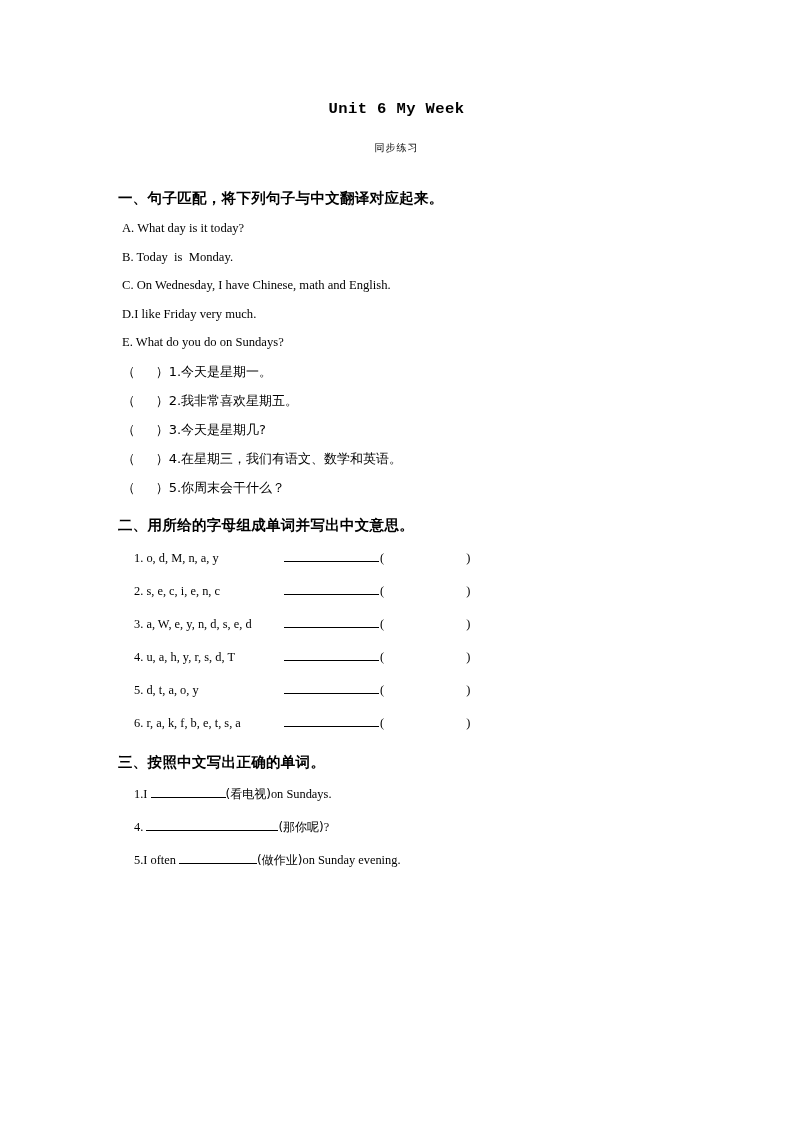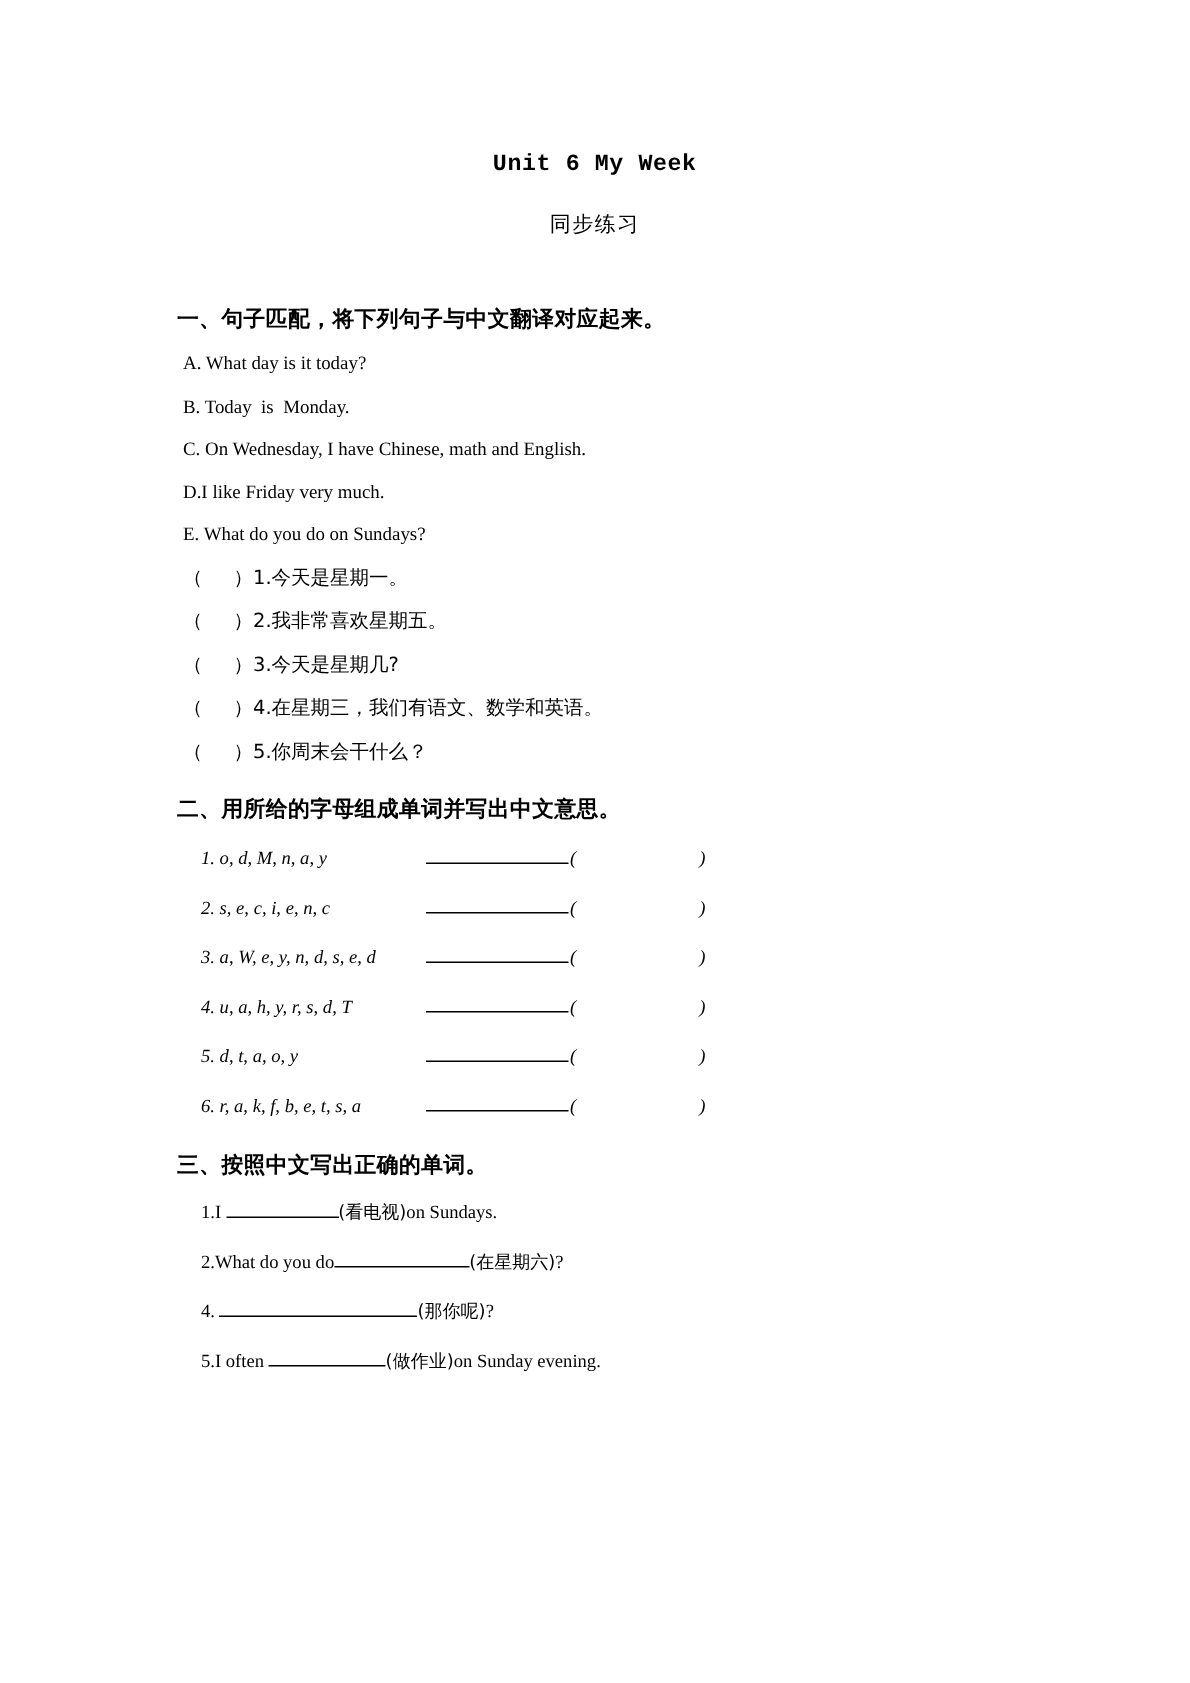"同步练习" .doc-subsubtitle { font-size: 14px -> 10px }
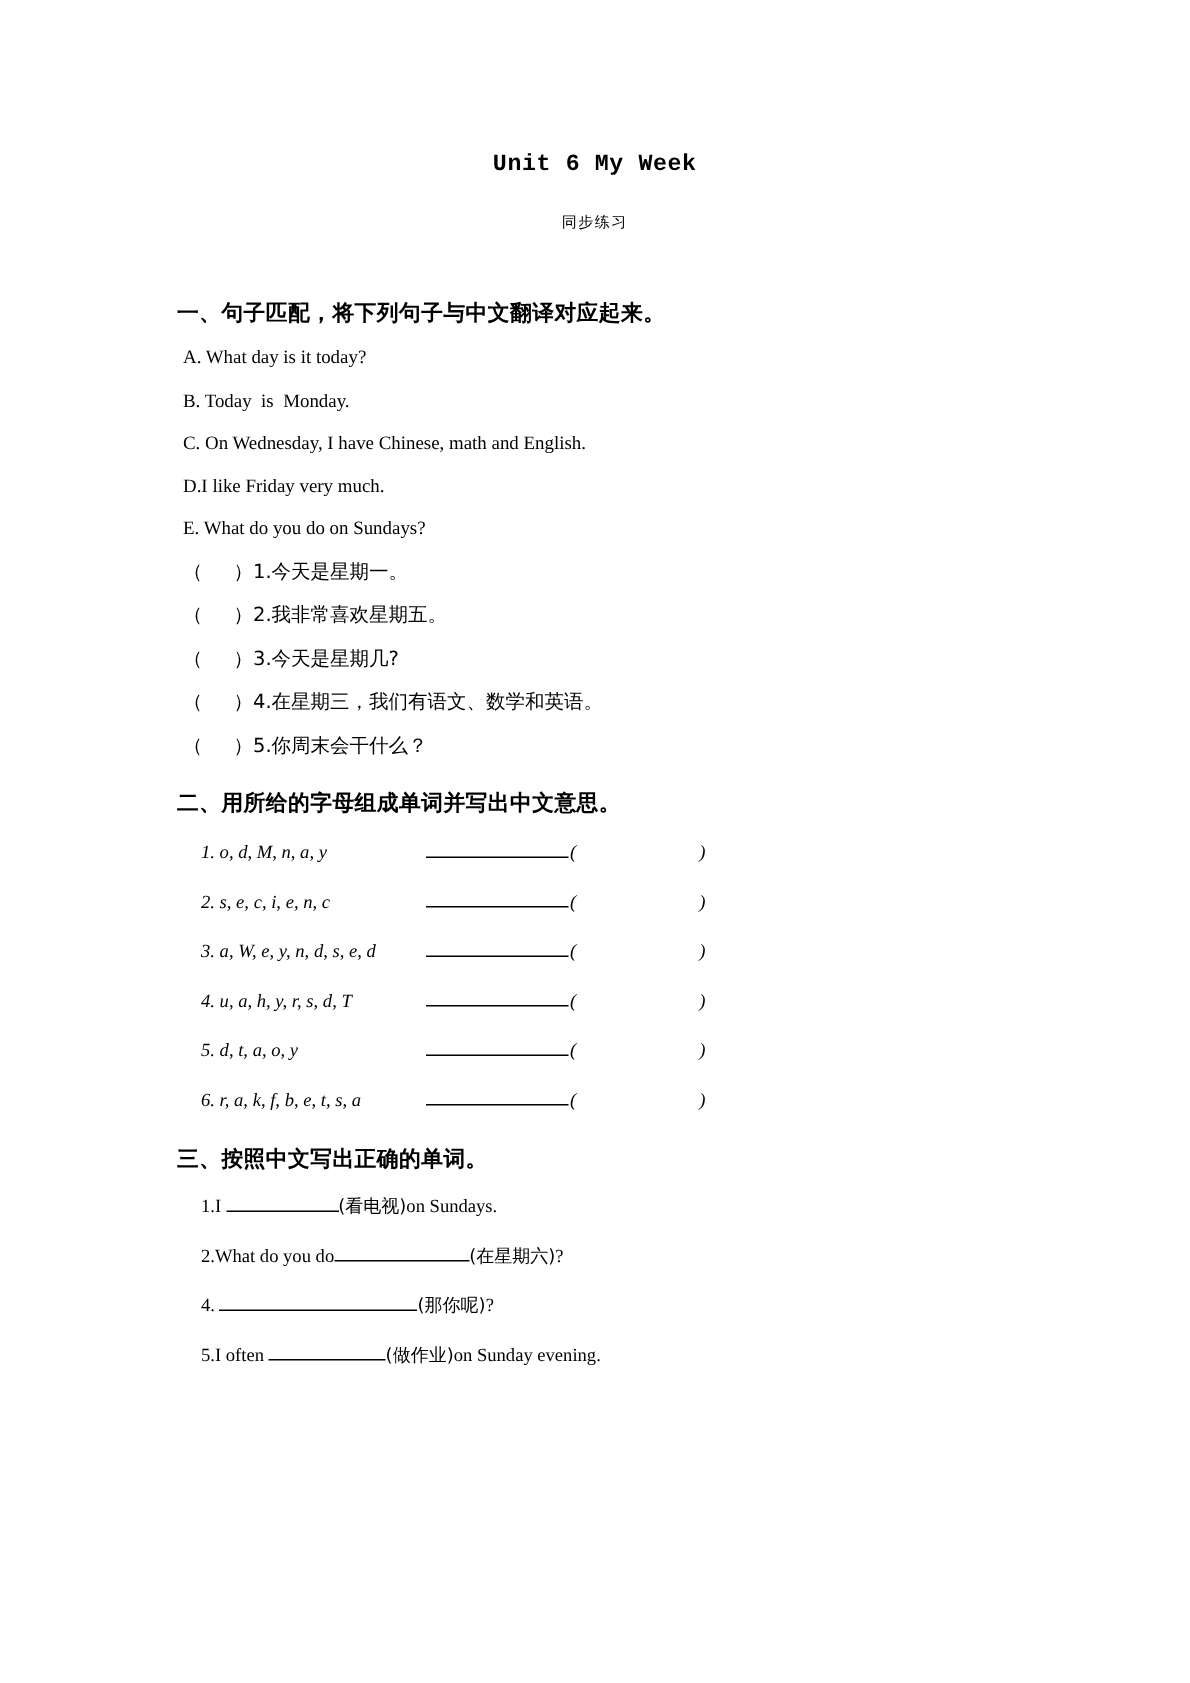"一、句子匹配，将下列句子与中文翻译对应起来。" .content { margin-top: 44px -> 34px }
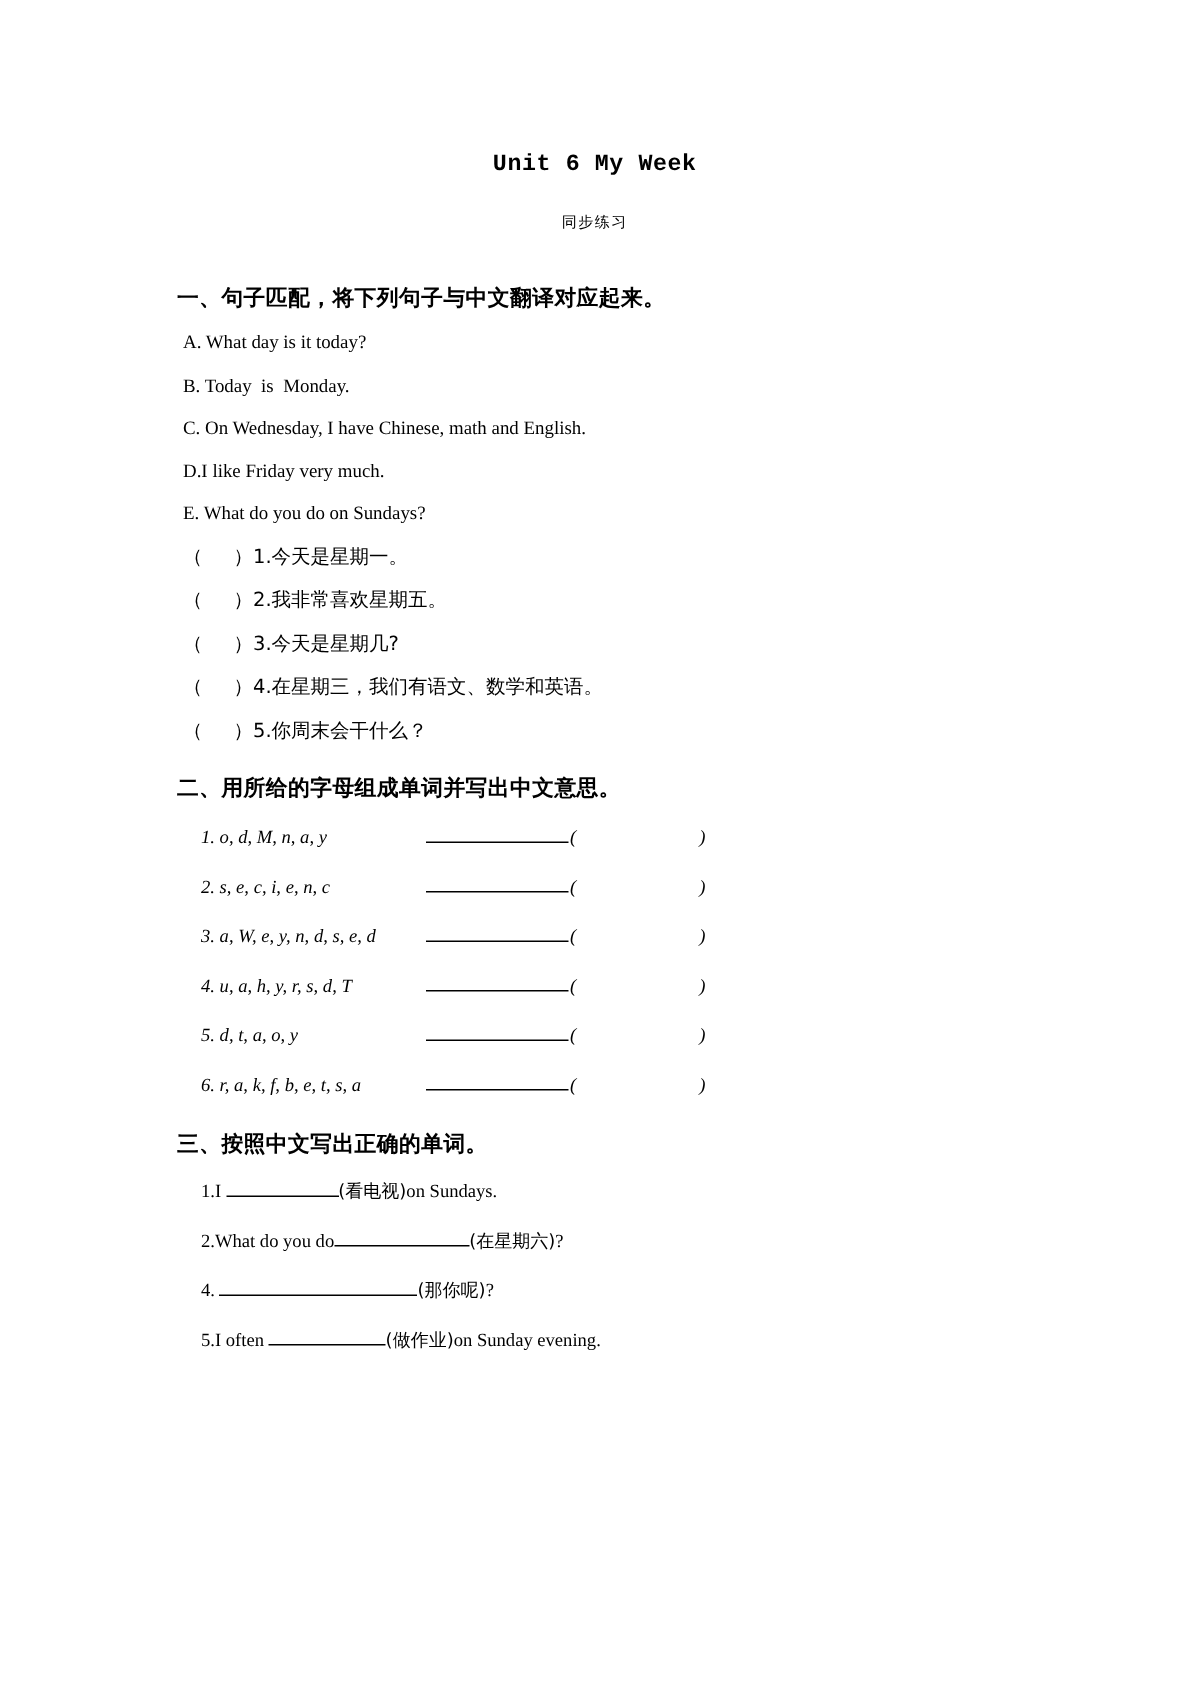"1. o, d, M, n," .word-row { font-style: italic -> none }
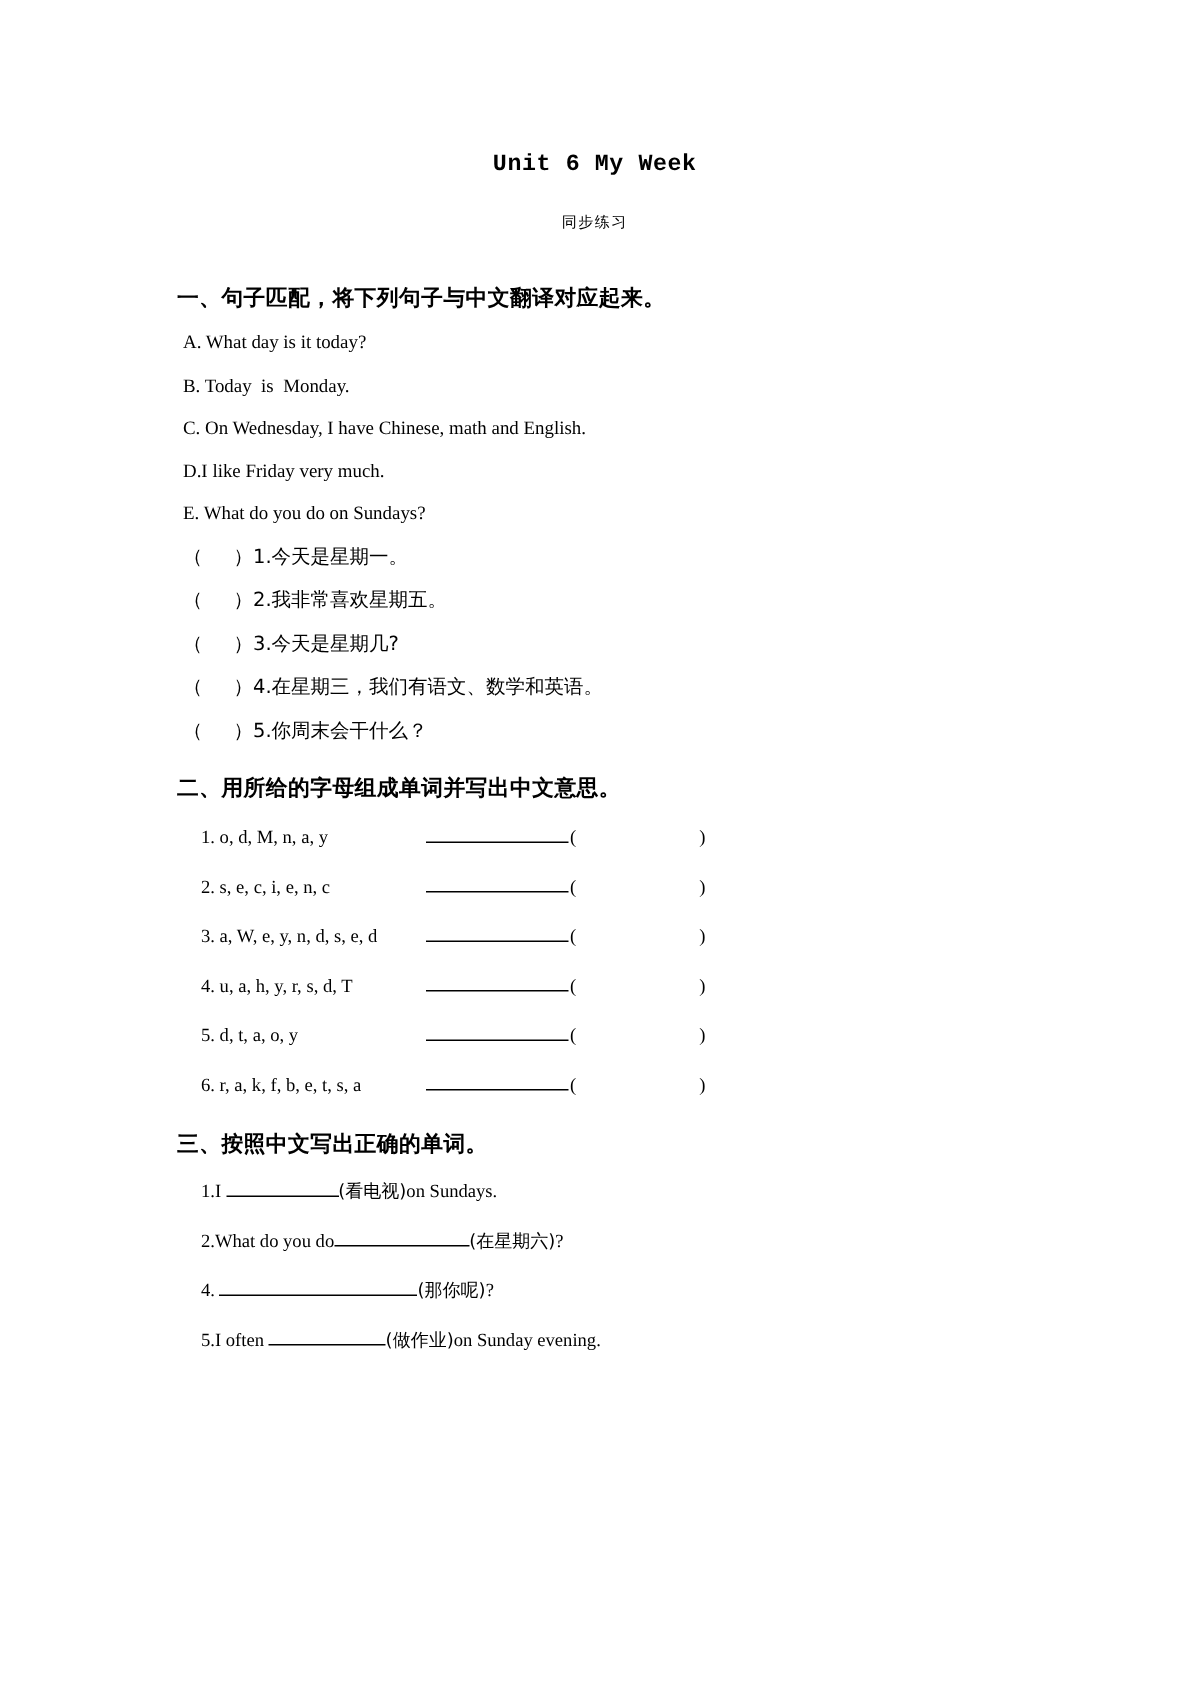"2.What do you do (在星期六)?" div.sent-row { html: <div><span>2.What do you do</span><span></span><span>(在星期六)</span><span>?</span></div> -> none }
